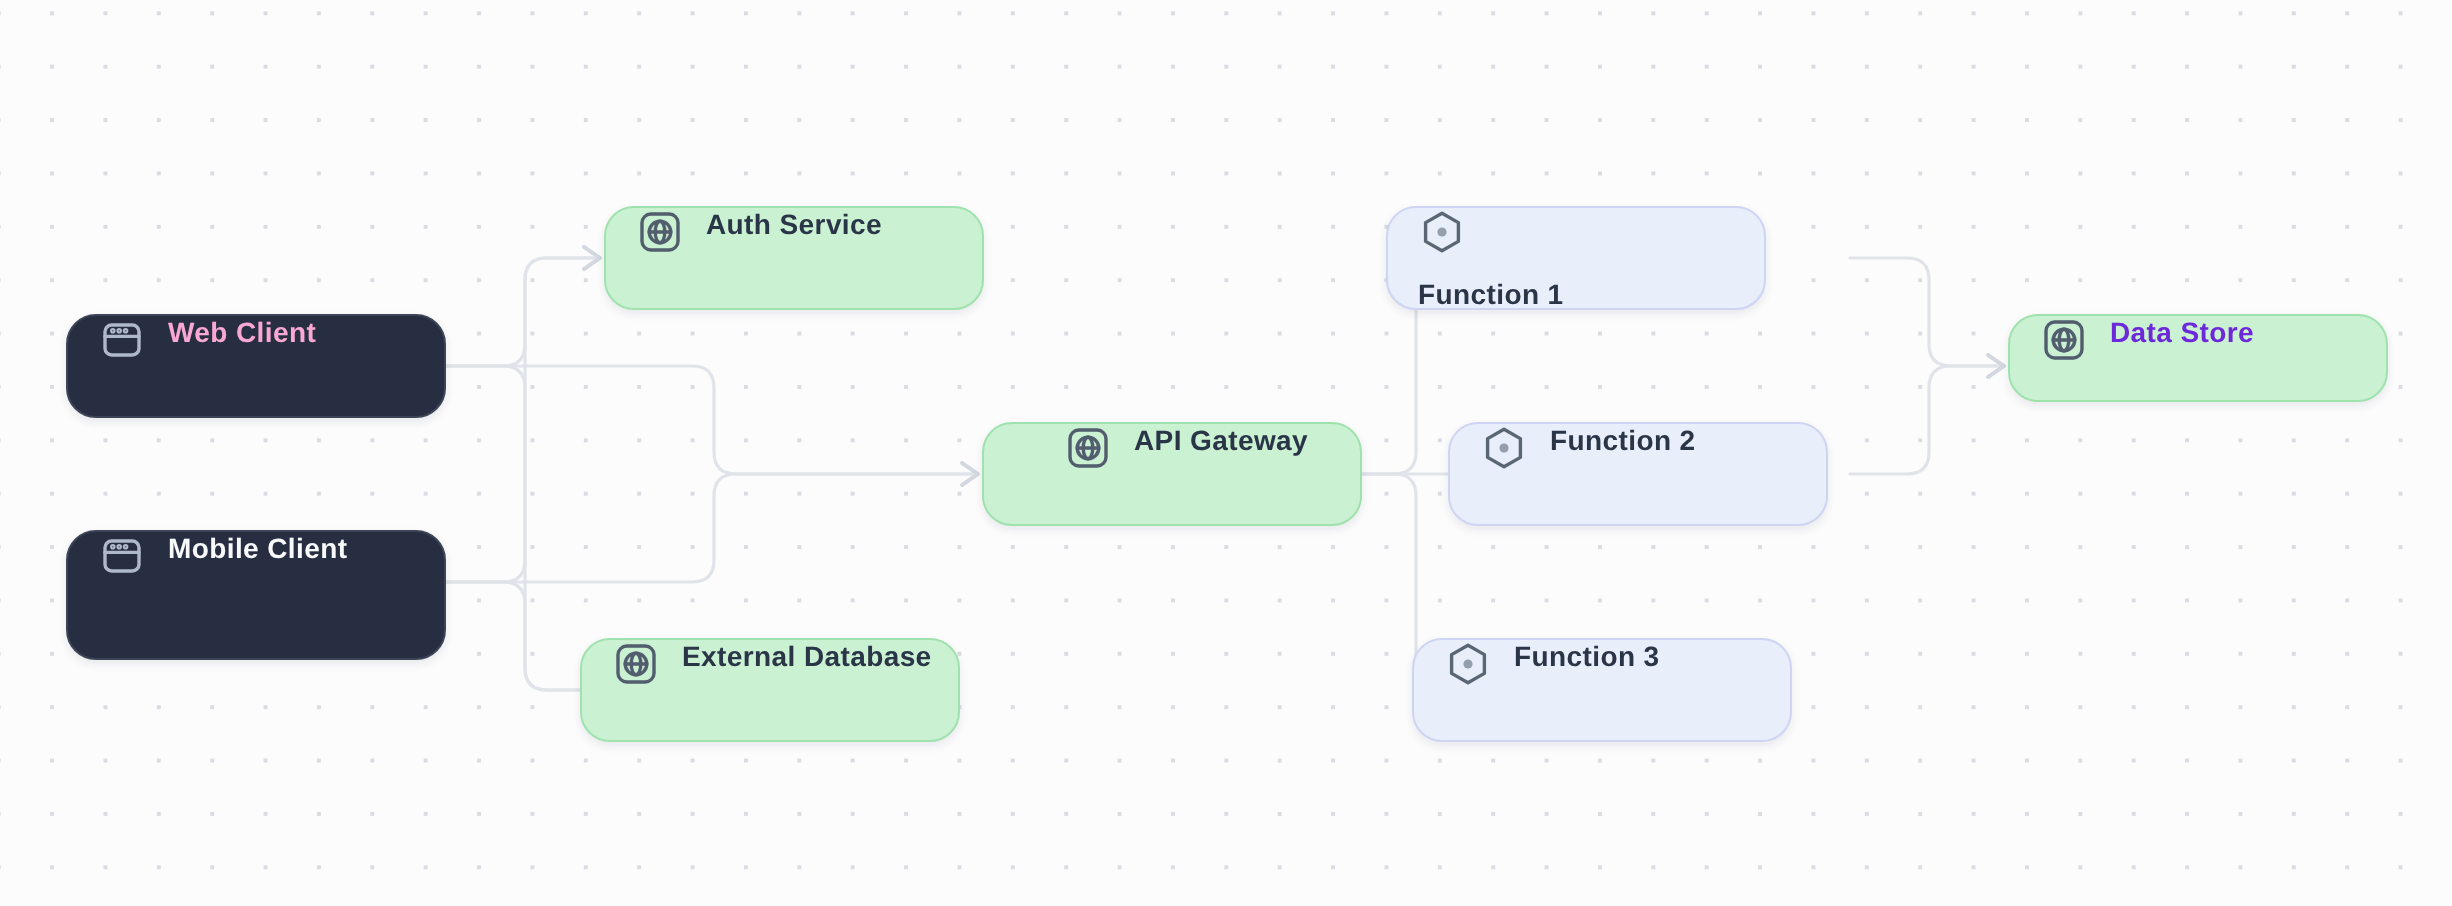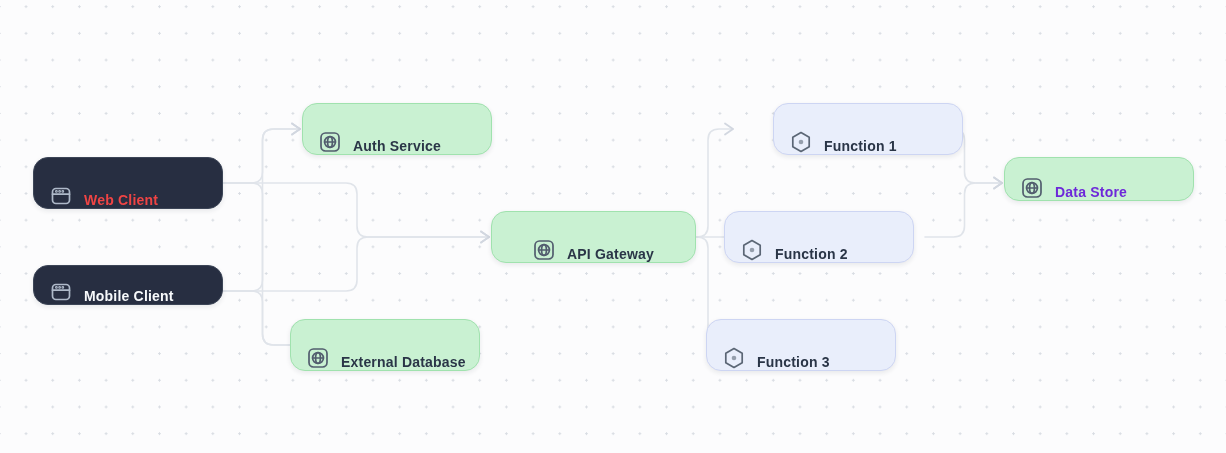"Auth Service" .node { align-items: flex-end -> flex-start }
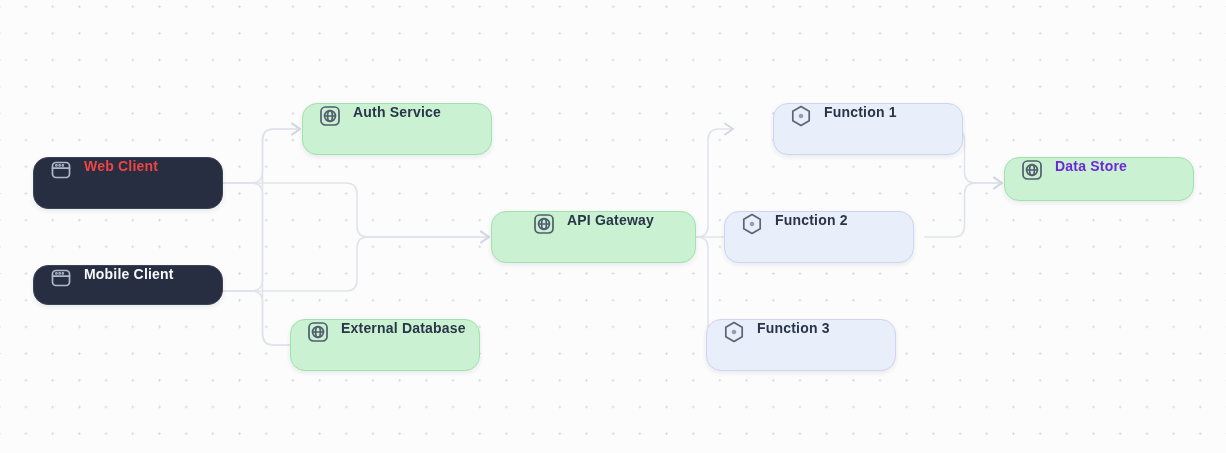"Function 1" div.node { flex-direction: none -> column; left: 773px -> 693px }
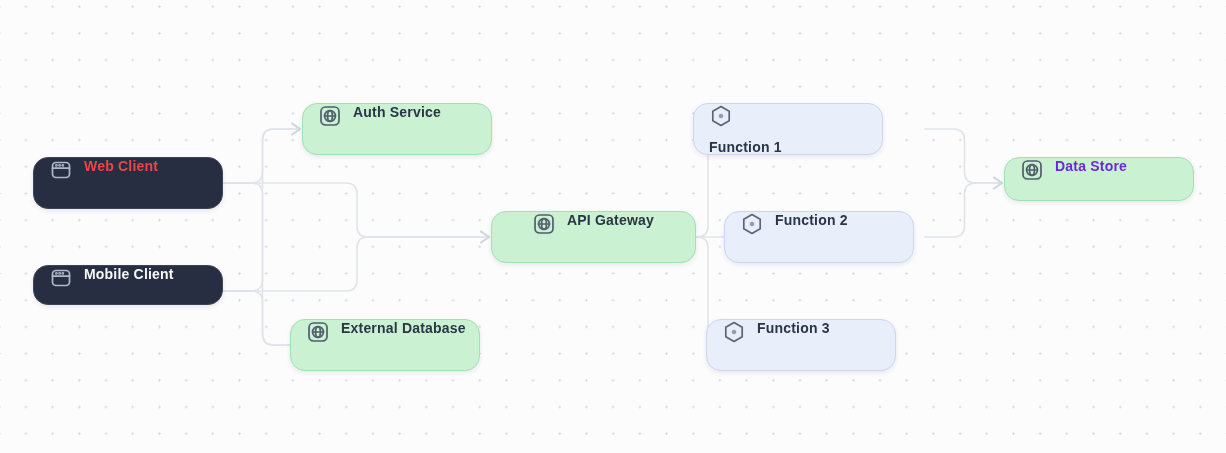"Web Client" div.node { color: #ef4444 -> #f9a8d4 }
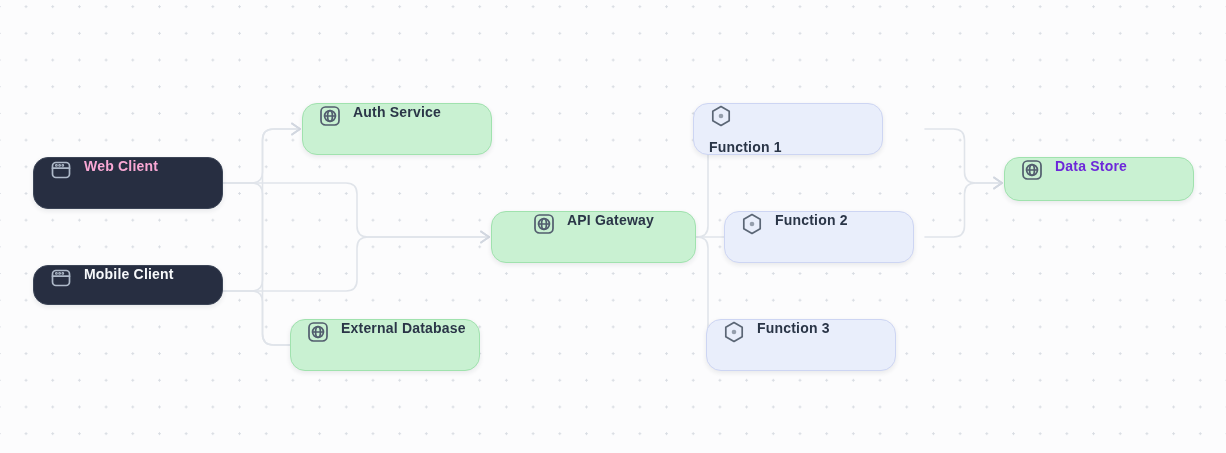"API Gateway" div.node { width: 205px -> 190px }
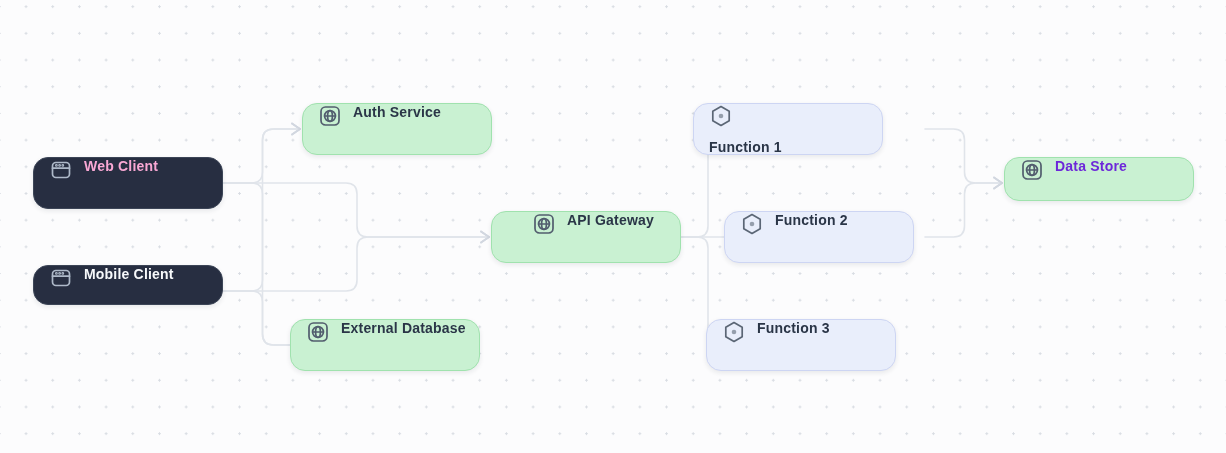"Mobile Client" div.node { height: 40px -> 65px }
